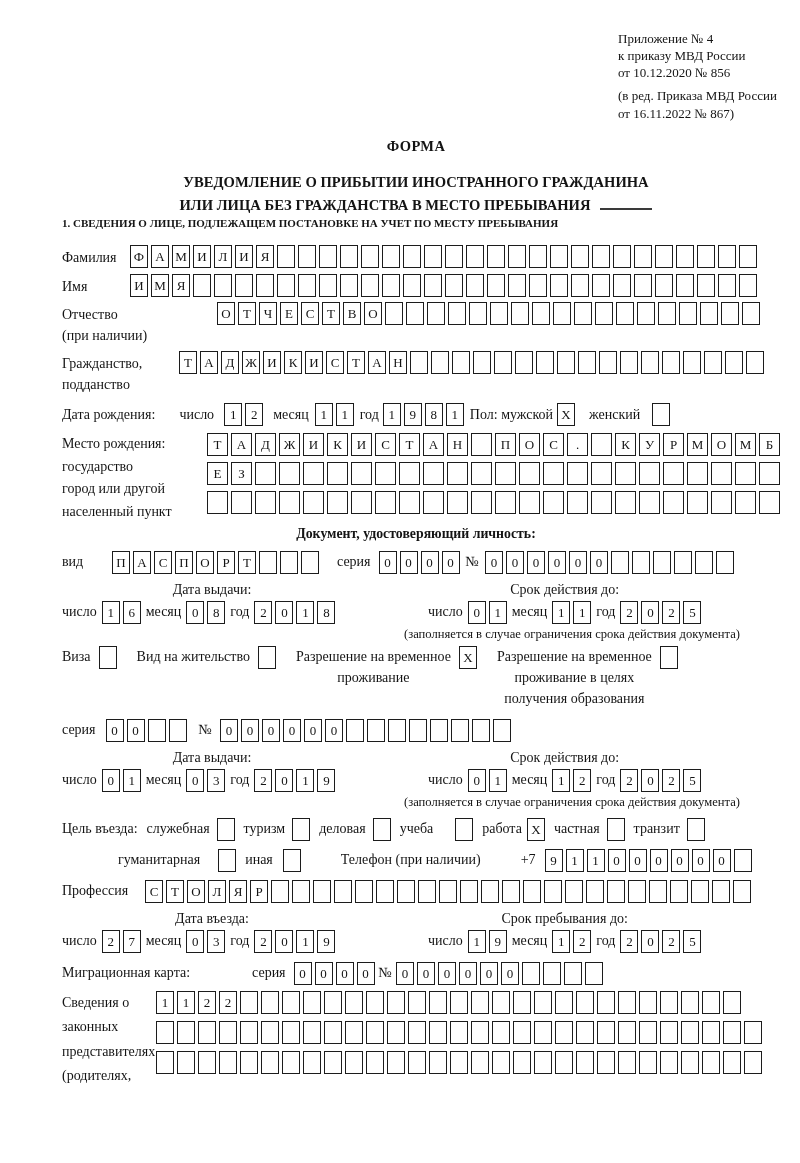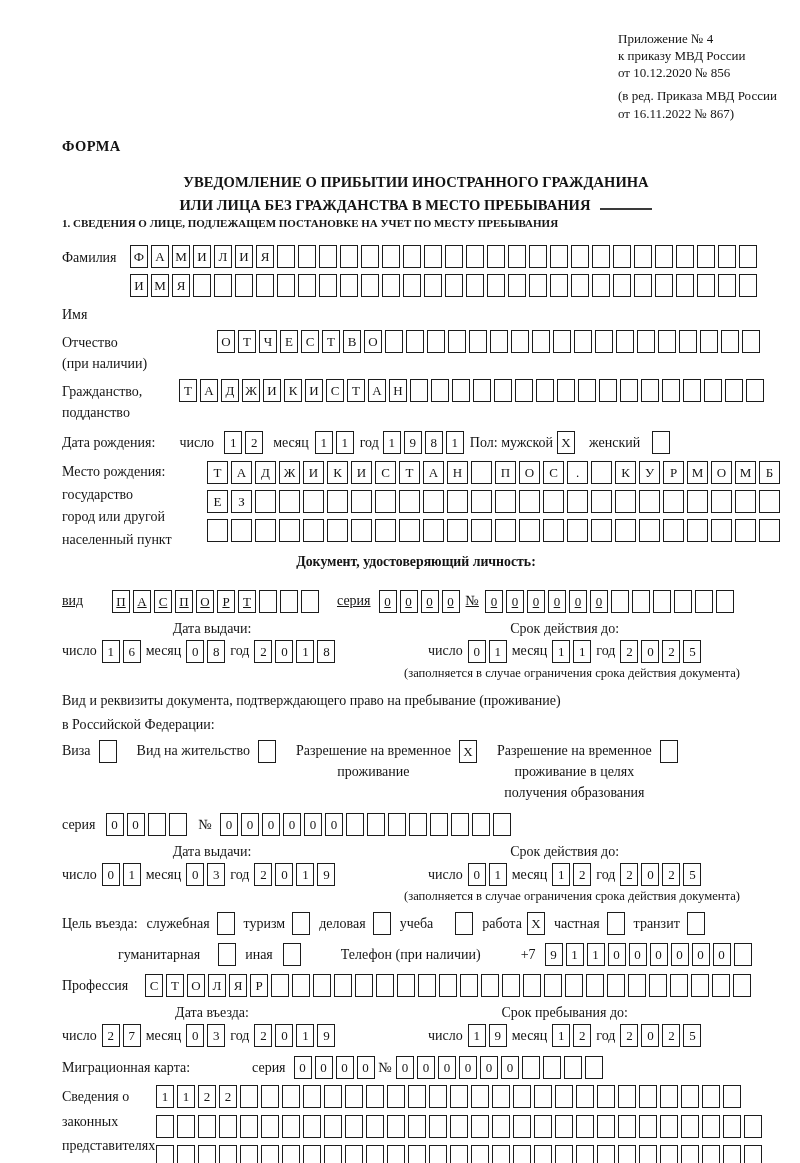"ФОРМА" .forma { text-align: left -> center }
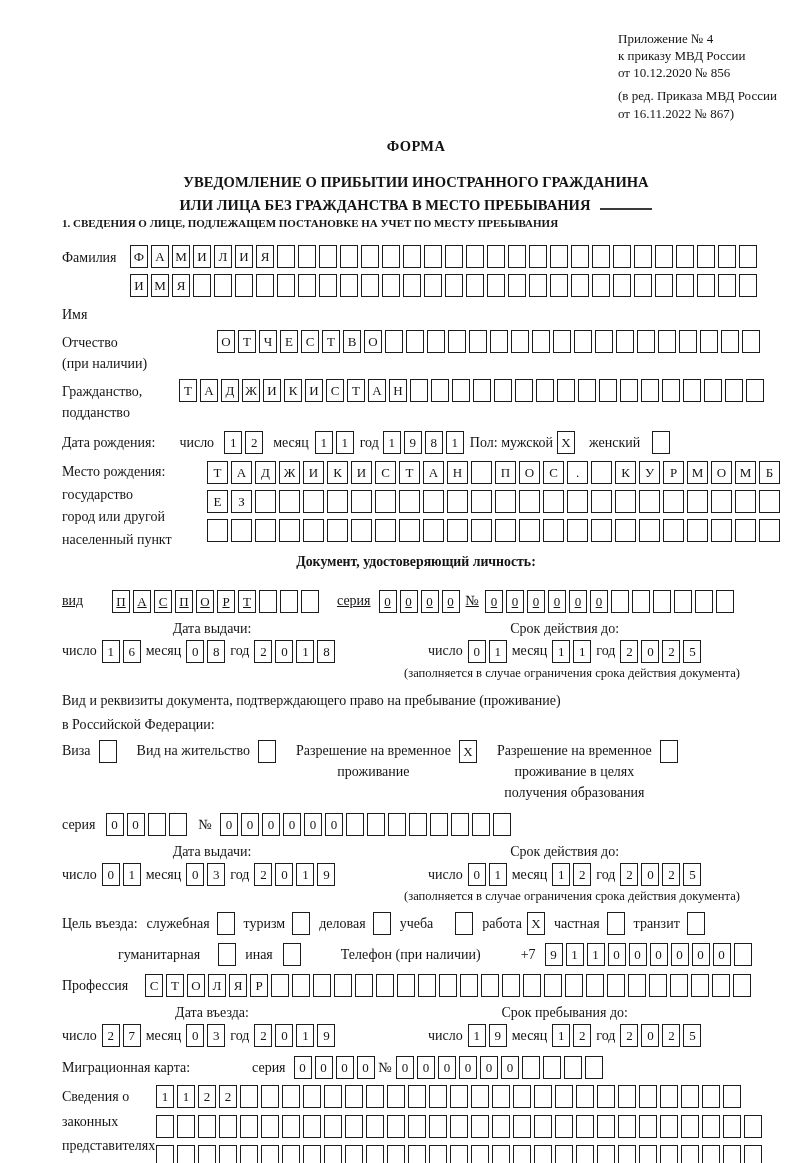"Имя" span.flabel { margin-top: 28px -> none }
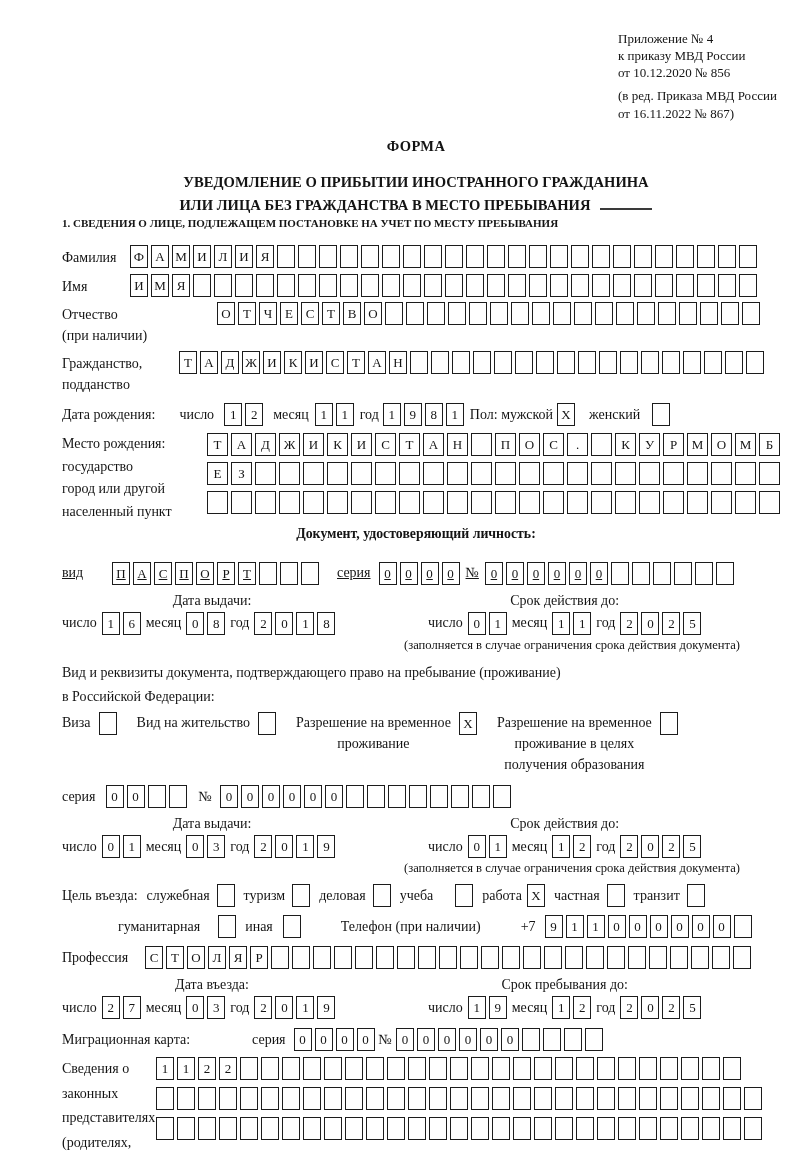"вид" div.frow { margin-top: 20px -> 9px; text-decoration: underline -> none }
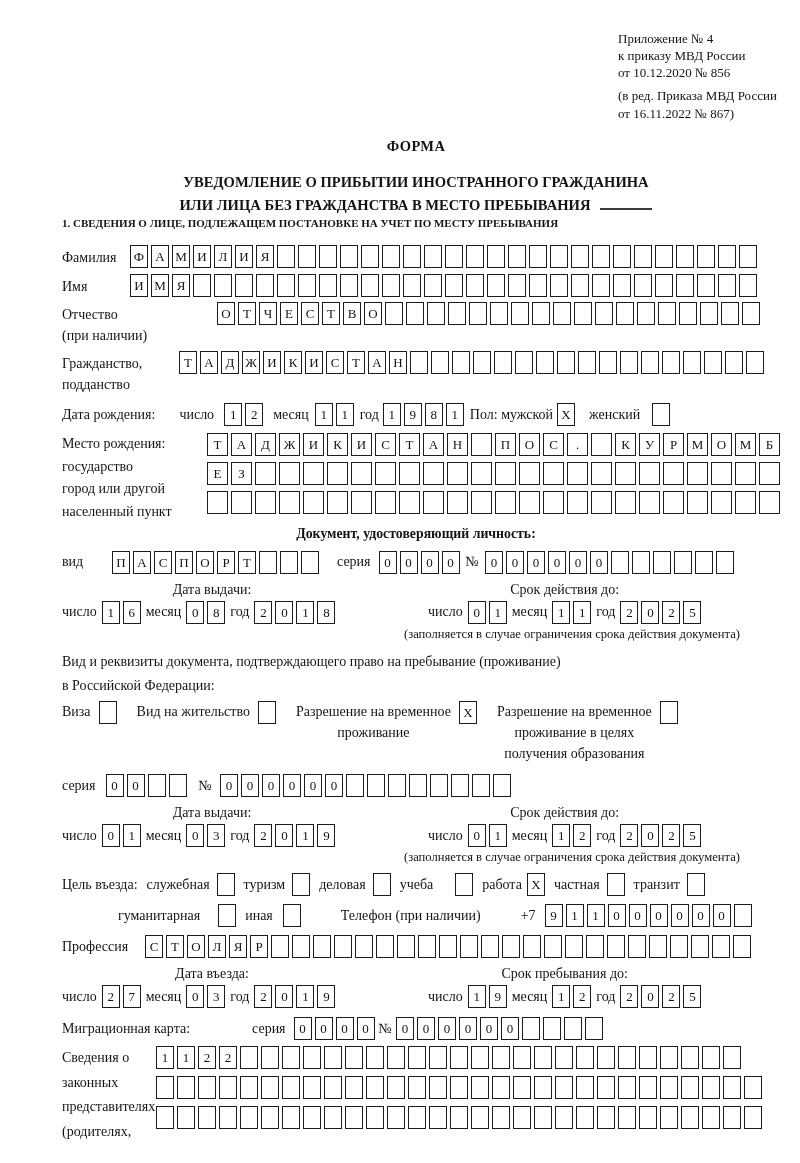"Вид и реквизиты документа," div.intro { html: <div> <div>Вид и реквизиты документа, подтверждающего право на пребывание (проживание)</div> <div>в Российской Федерации:</div> </div> -> none }
